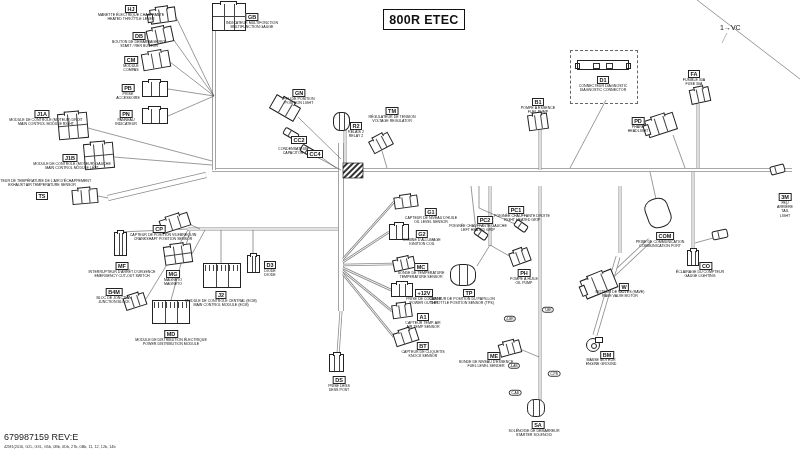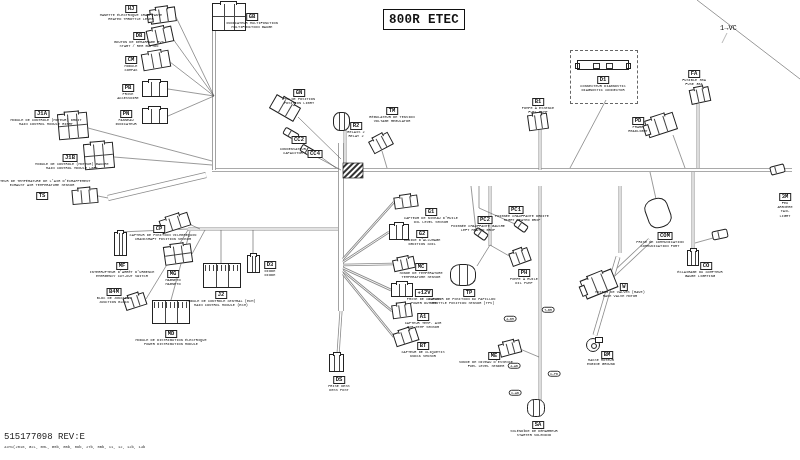"800R ETEC" #canvas { font-family: Liberation Mono, monospace -> Liberation Sans, sans-serif }
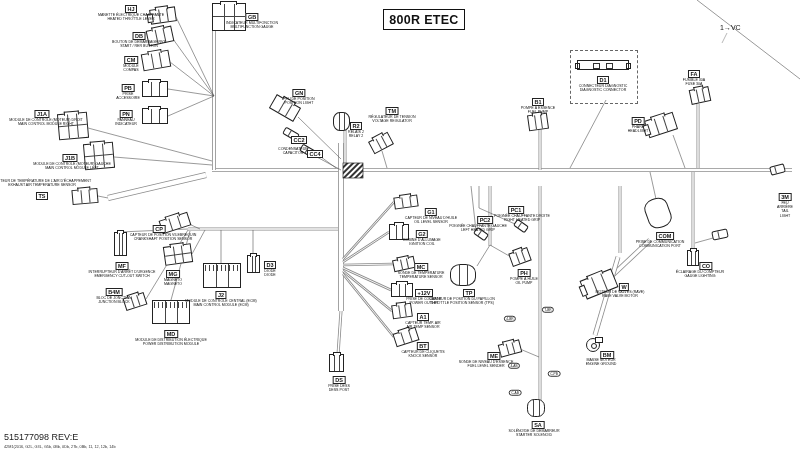"515177098 REV:E" div { text: 515177098 -> 679987159 }
